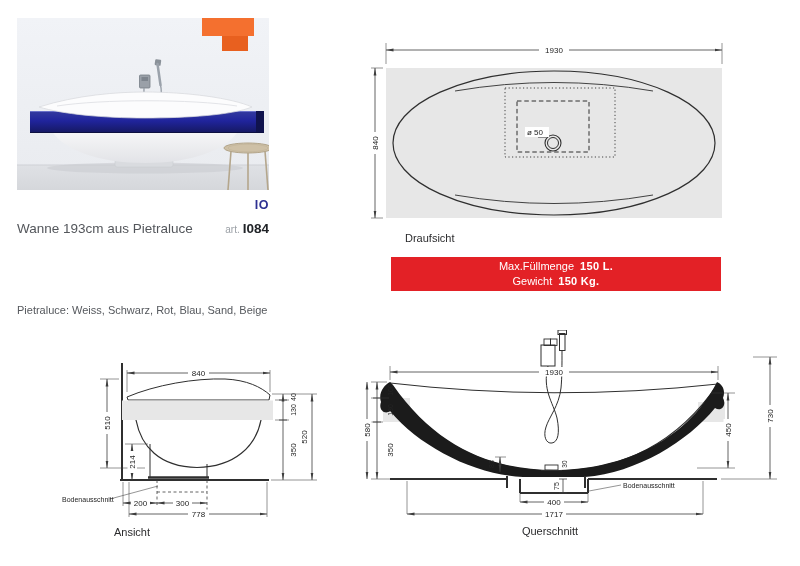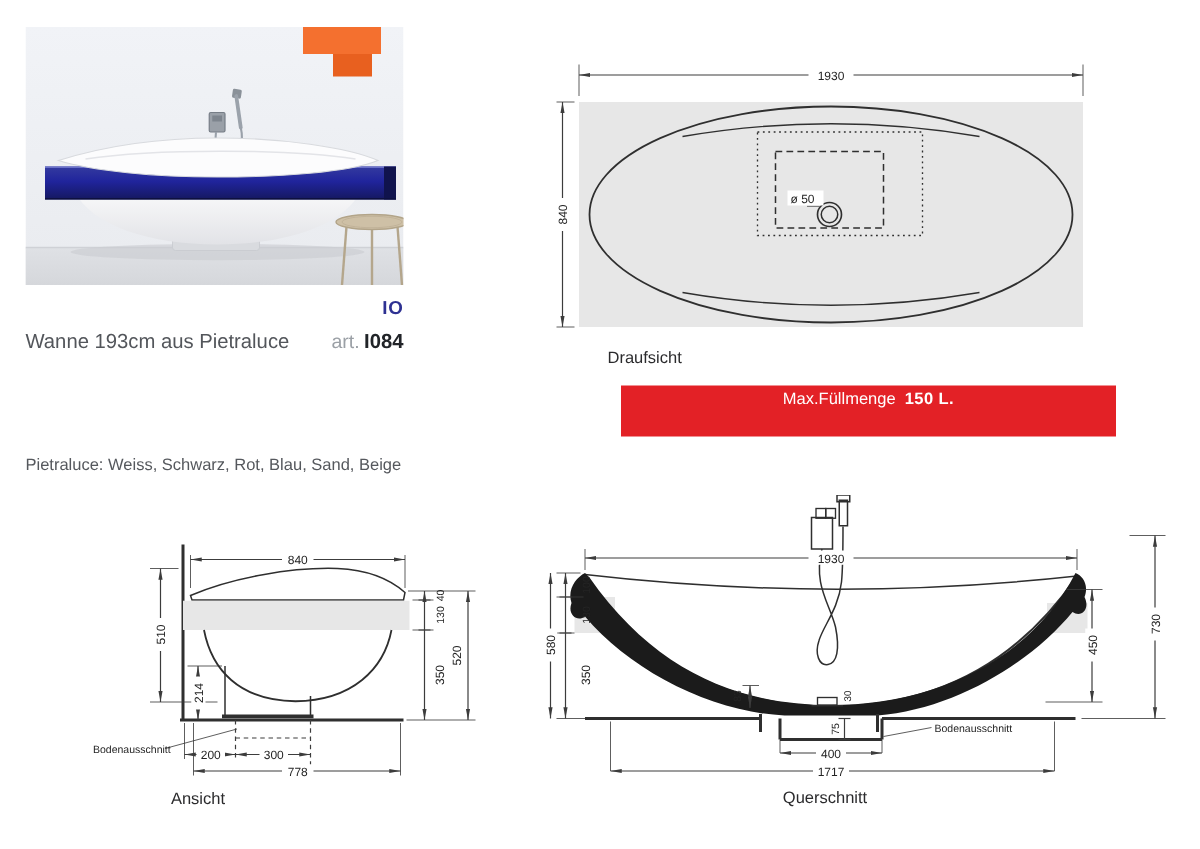"art." .art-label { font-size: 13px -> 10px }
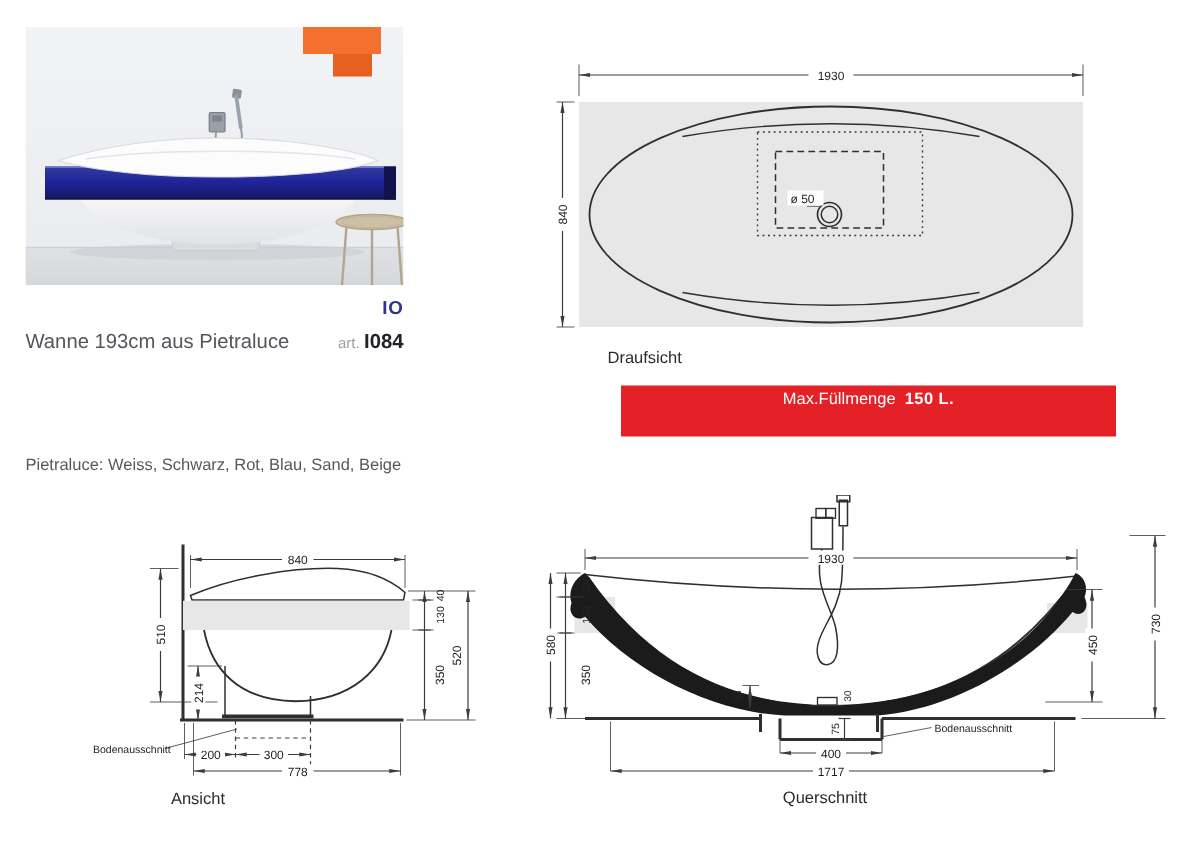"Max.Füllmenge 150 L." .banner { margin-left: 23px -> none }
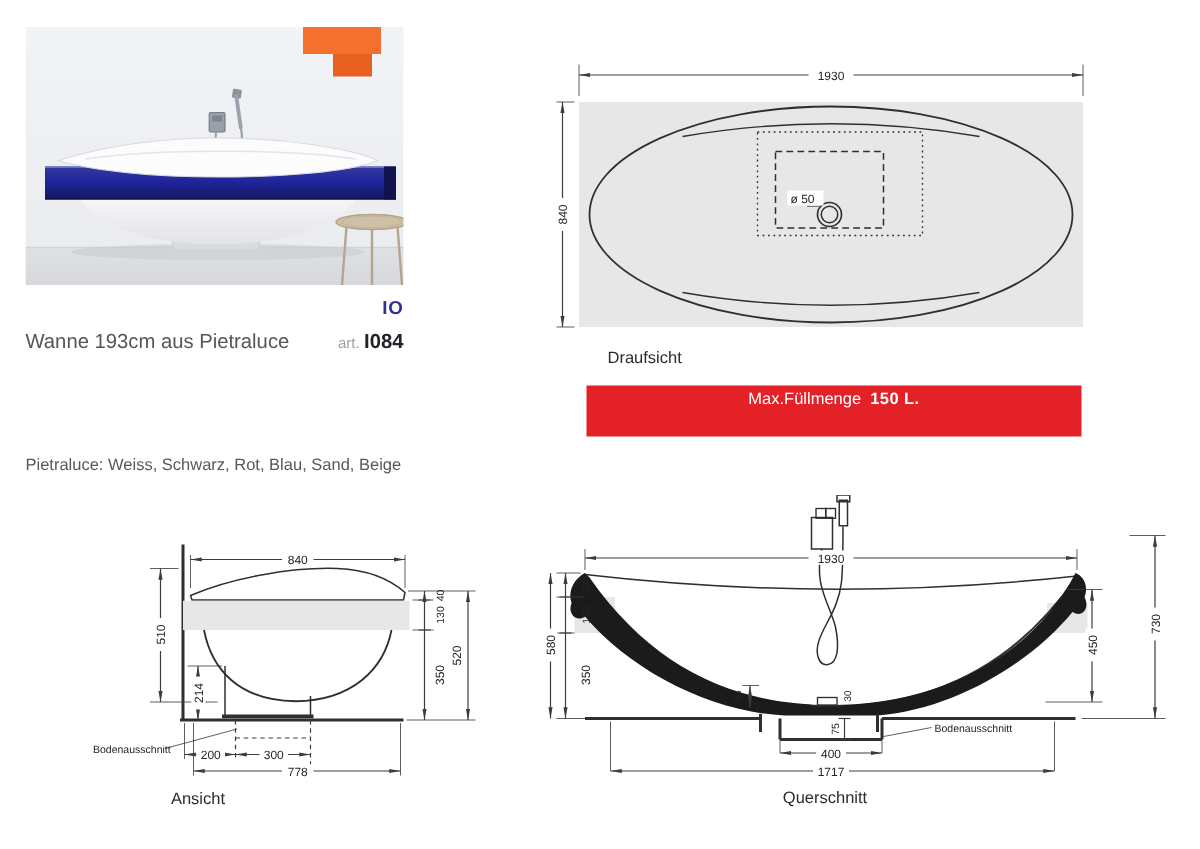"Gewicht 150 Kg." div { html: none -> <div><span>Gewicht</span><b>150 Kg.</b></div> }
